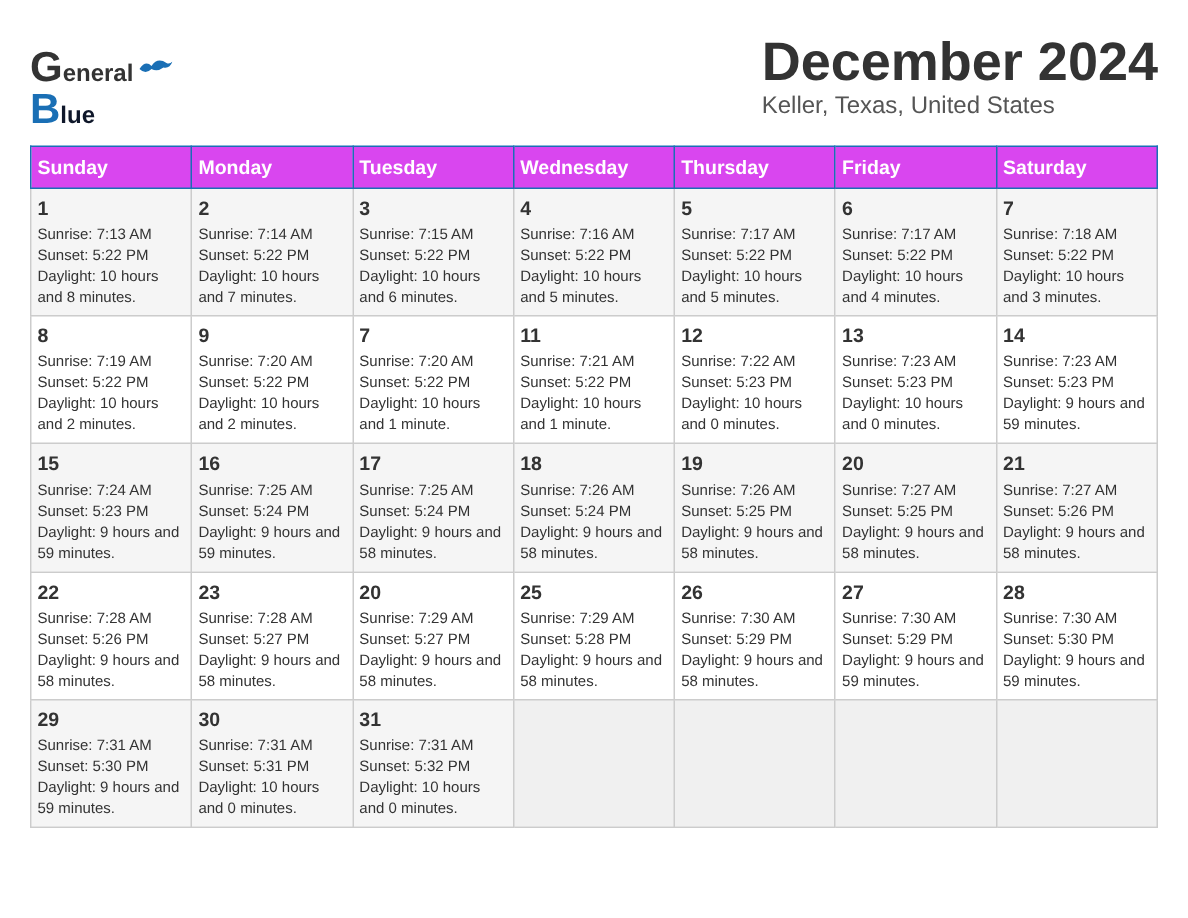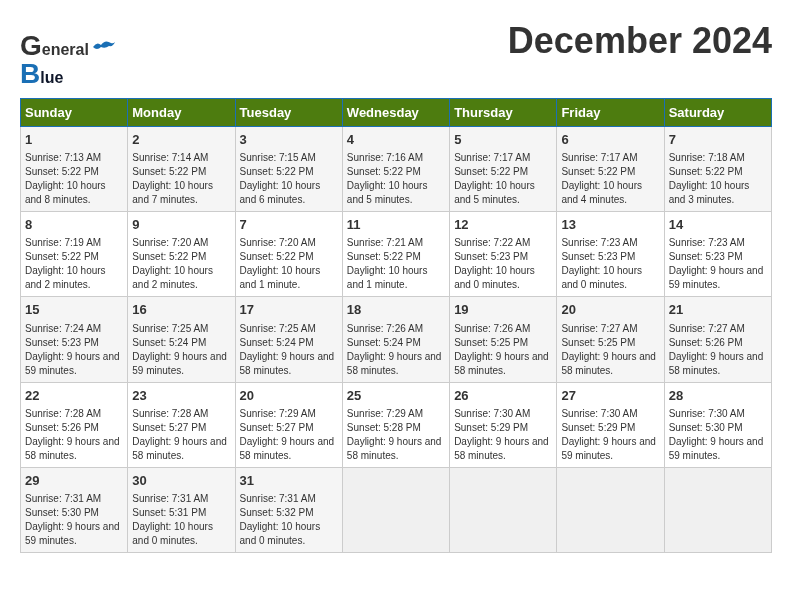"Keller, Texas, United States" div.location-title { html: none -> <div>Keller, Texas, United States</div> }
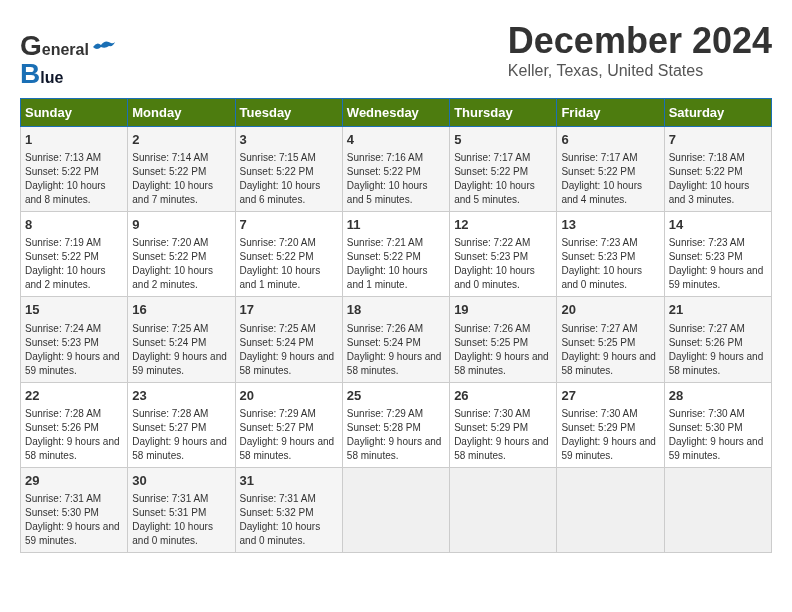"Sunday" thead tr th { background-color: #4d7c0f -> #d946ef }
